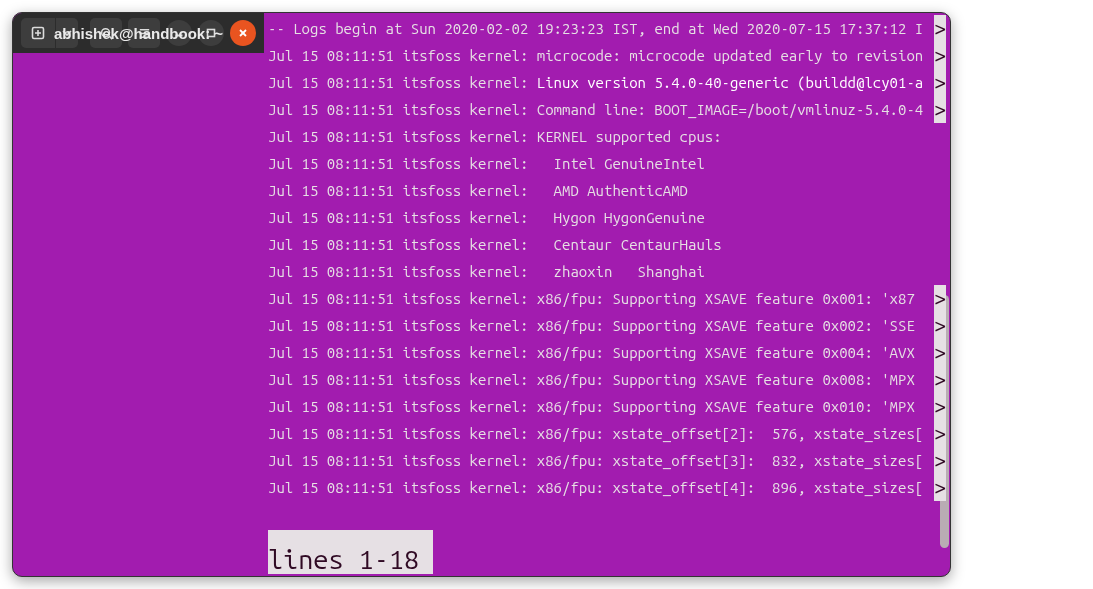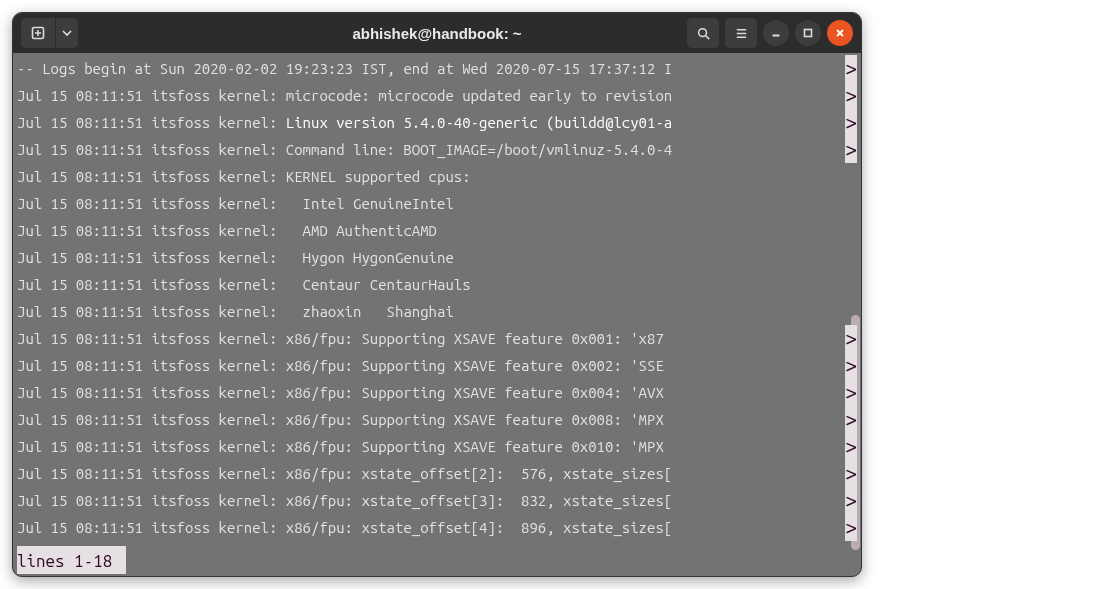"abhishek@handbook: ~" .window { background: #737373 -> #a21caf; flex-direction: column -> row; width: 850px -> 939px }
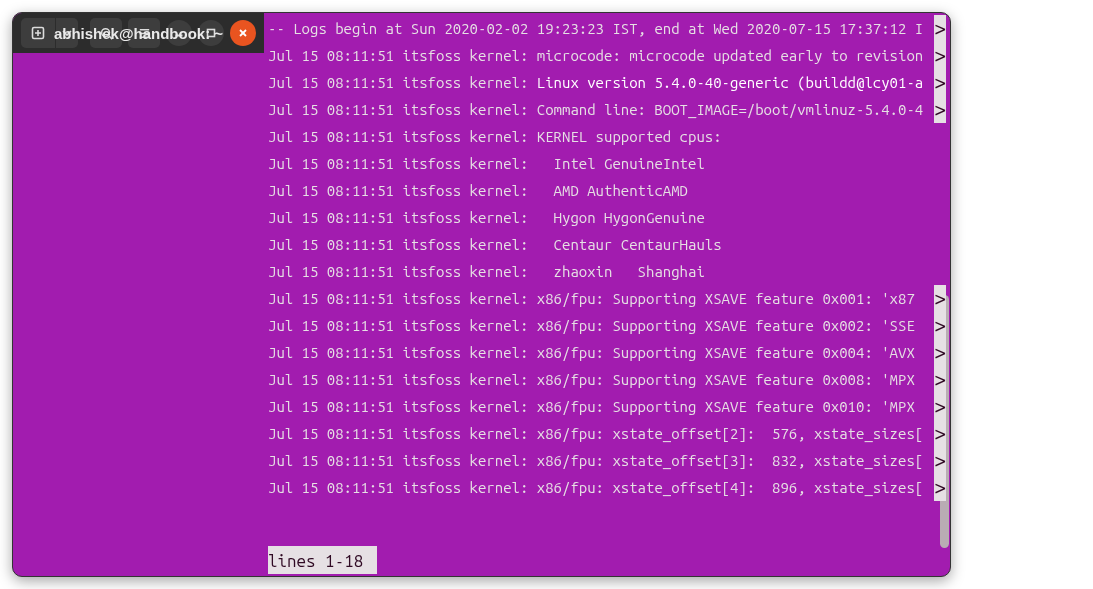"lines 1-18" .status { font-size: 17px -> 27px; padding: 0 2px 0 0 -> 16px 2px 0 0 }
